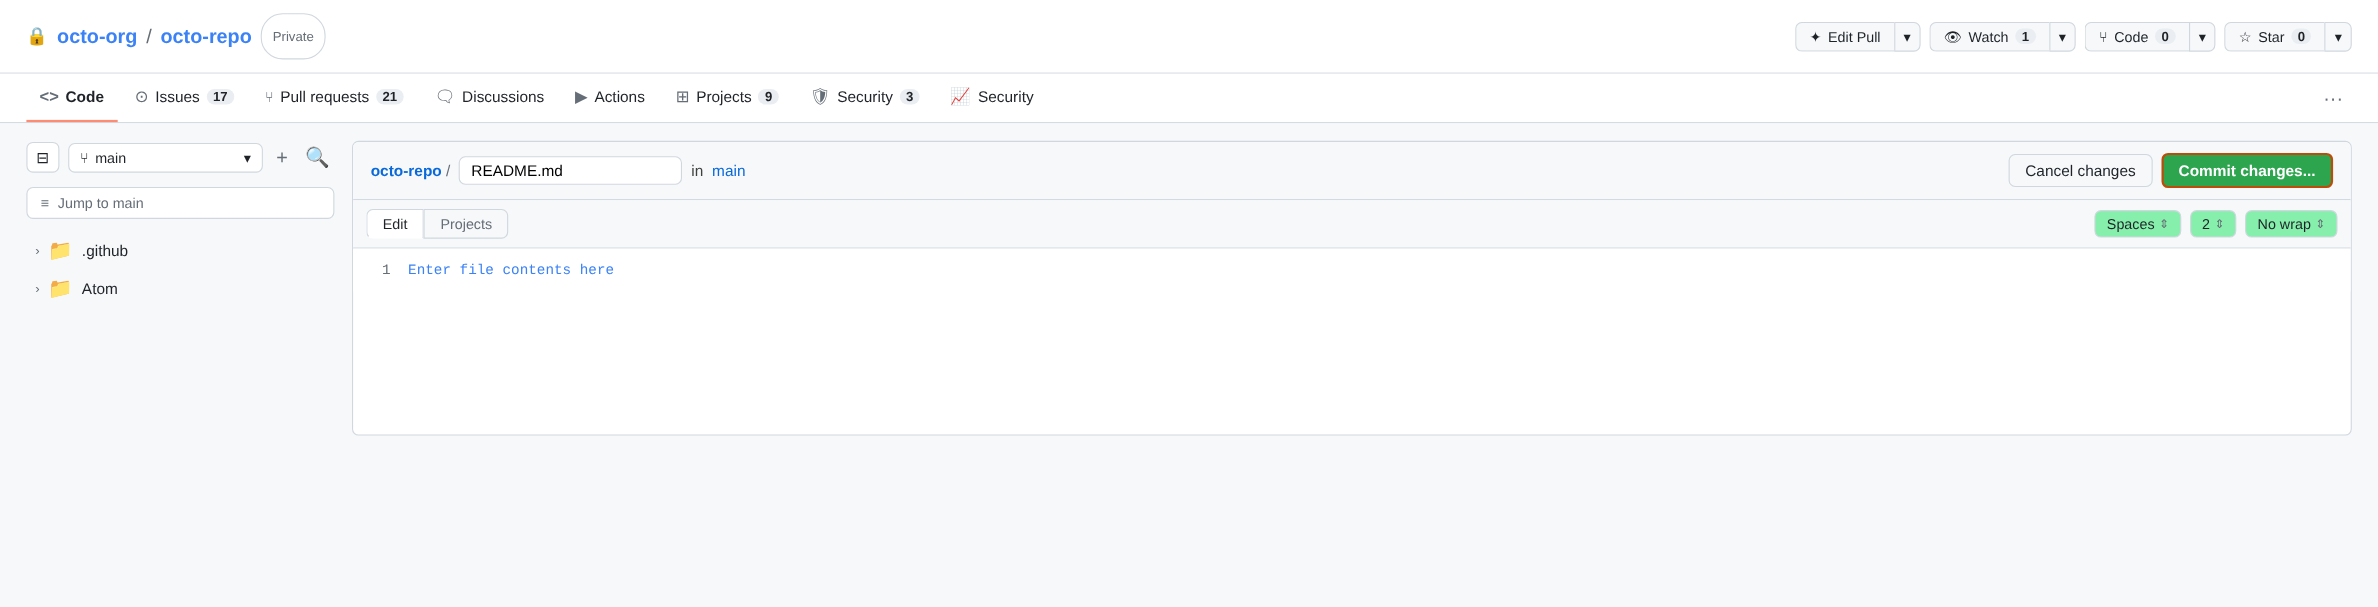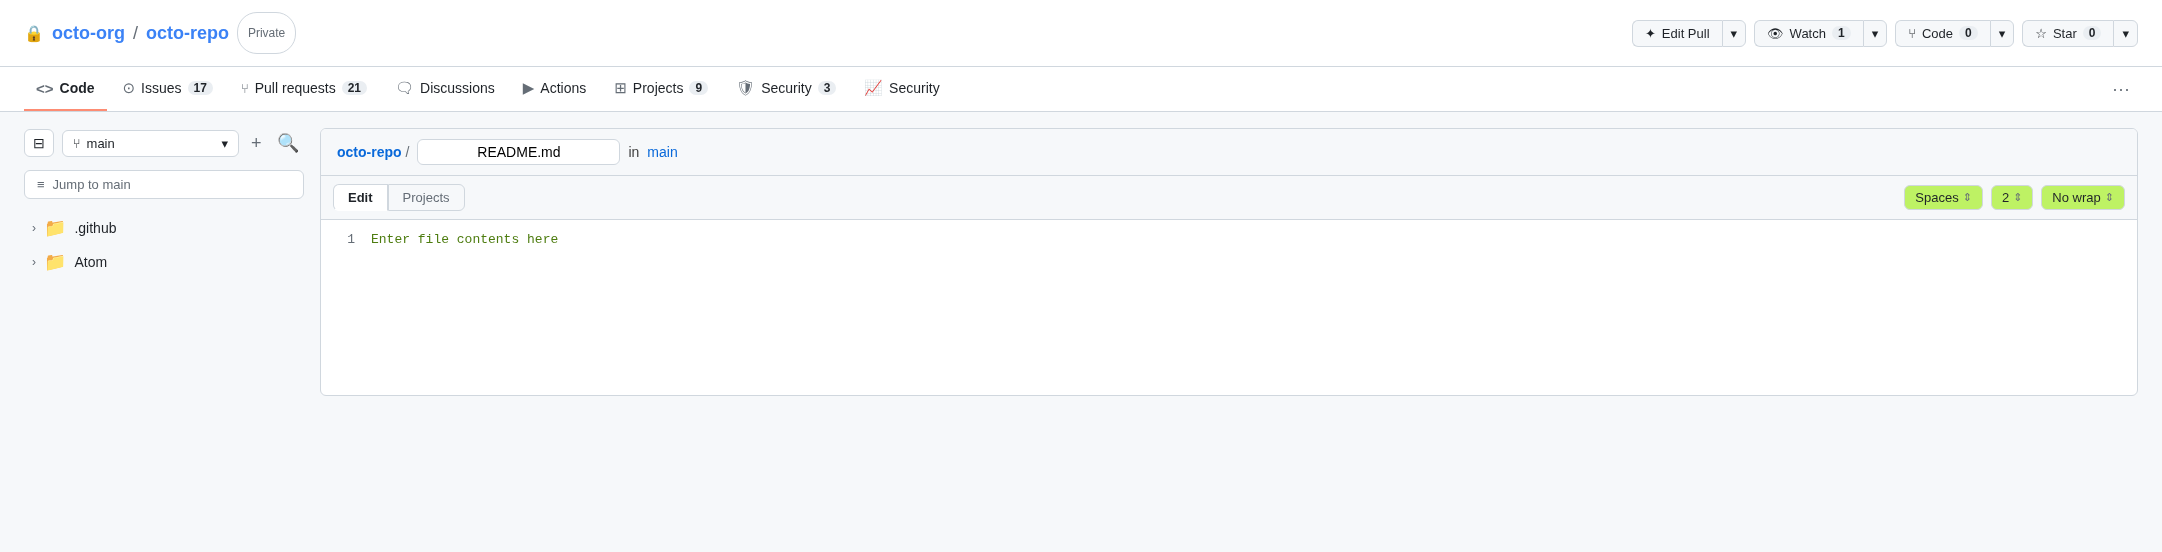"README.md" .filename-input { text-align: center -> none }
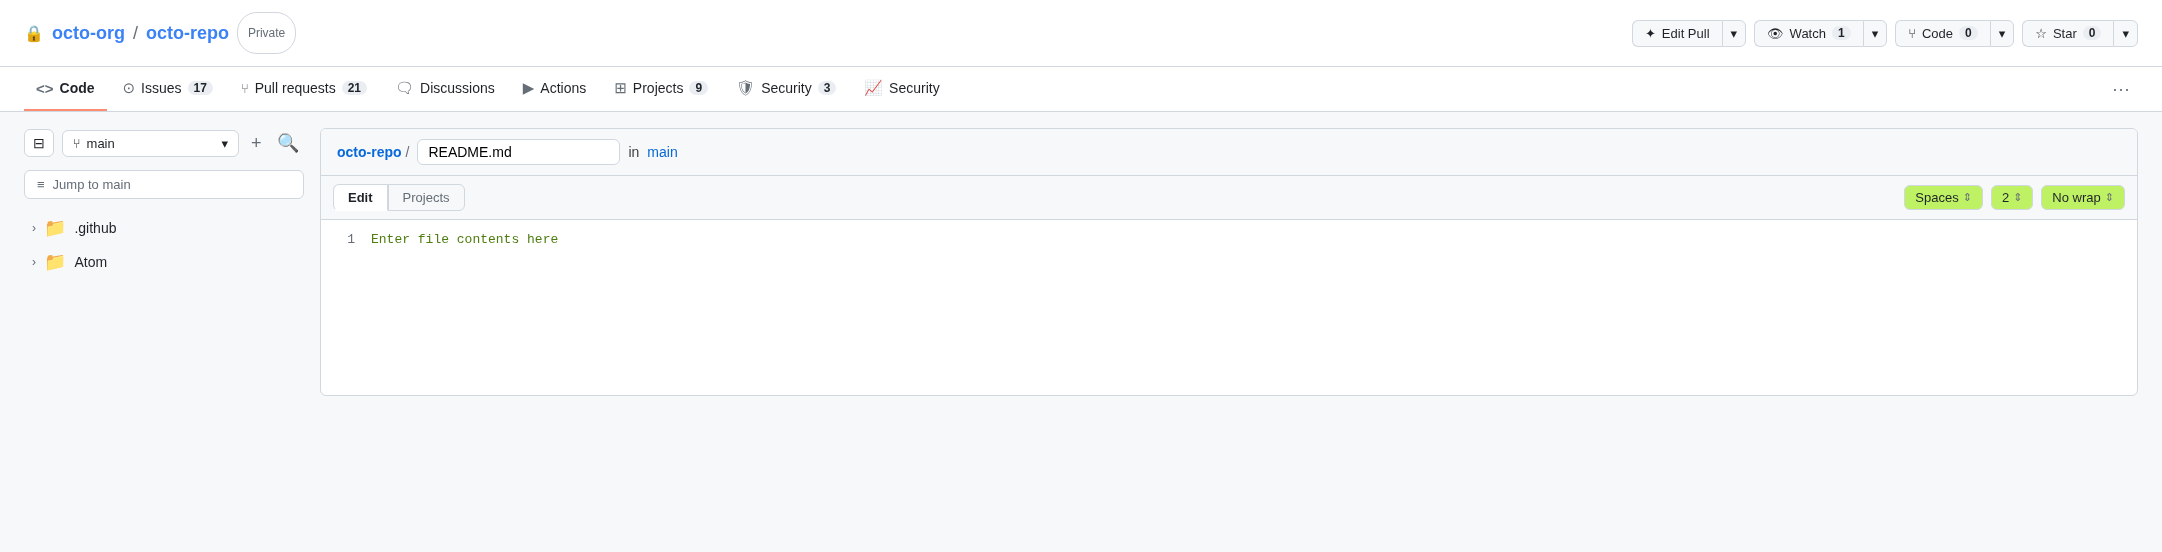"Cancel changes" div.editor-actions { html: none -> <div> <button>Cancel changes</button> <button>Commit changes...</button> </div> }
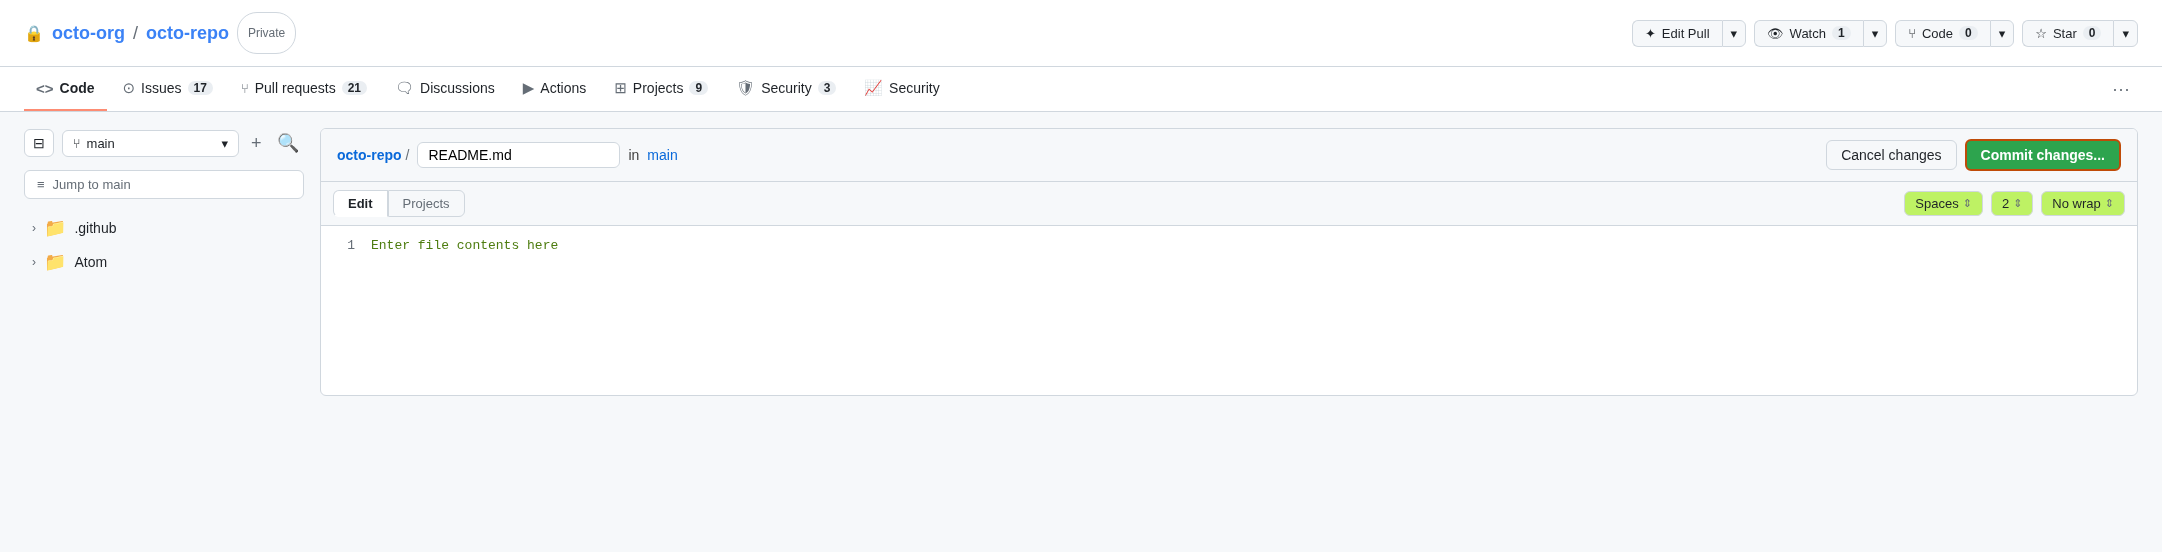"Edit" .edit-tab.active { font-weight: 700 -> 400 }
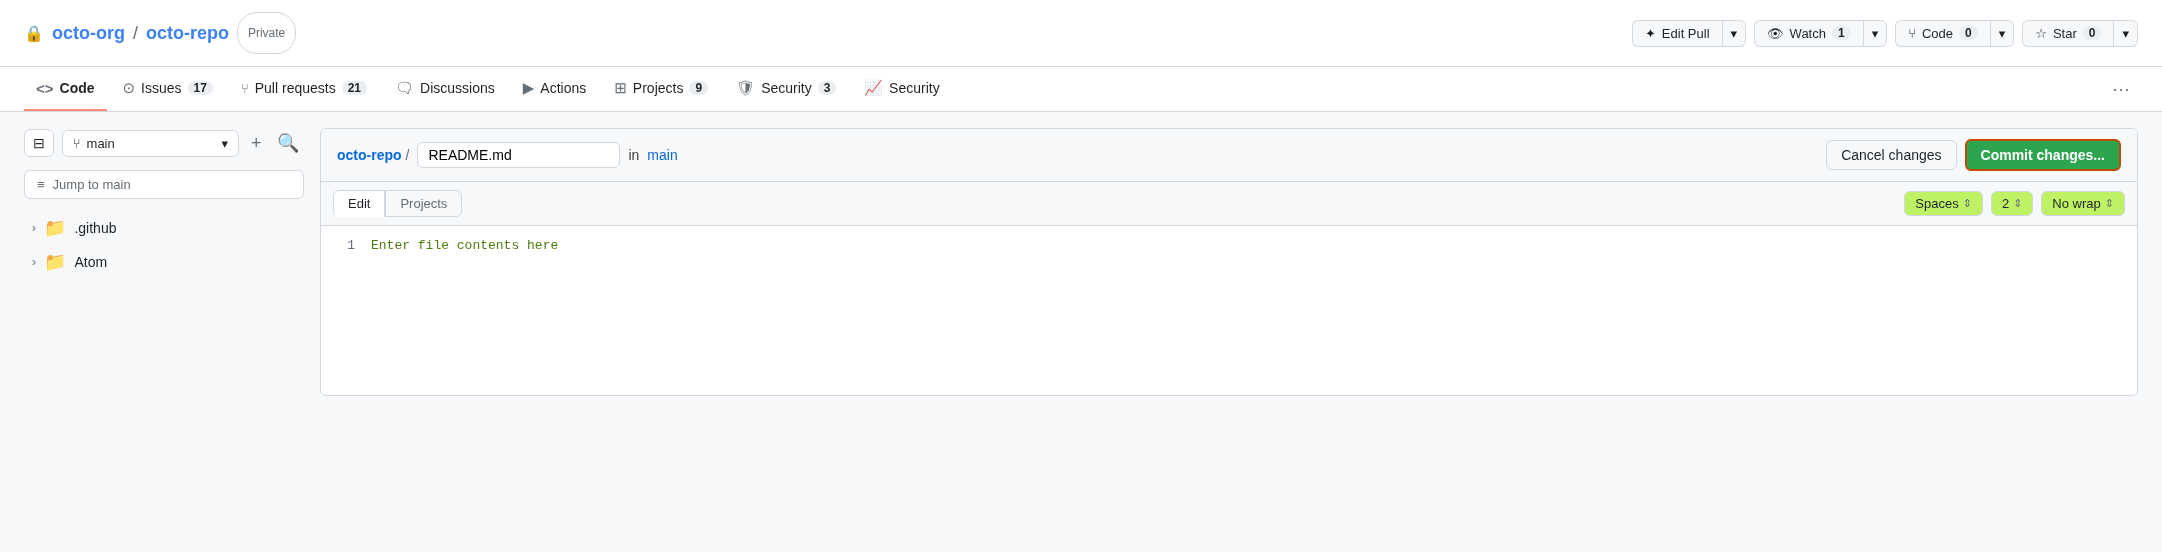"Spaces" .select-btn { background: #bef264 -> #86efac }
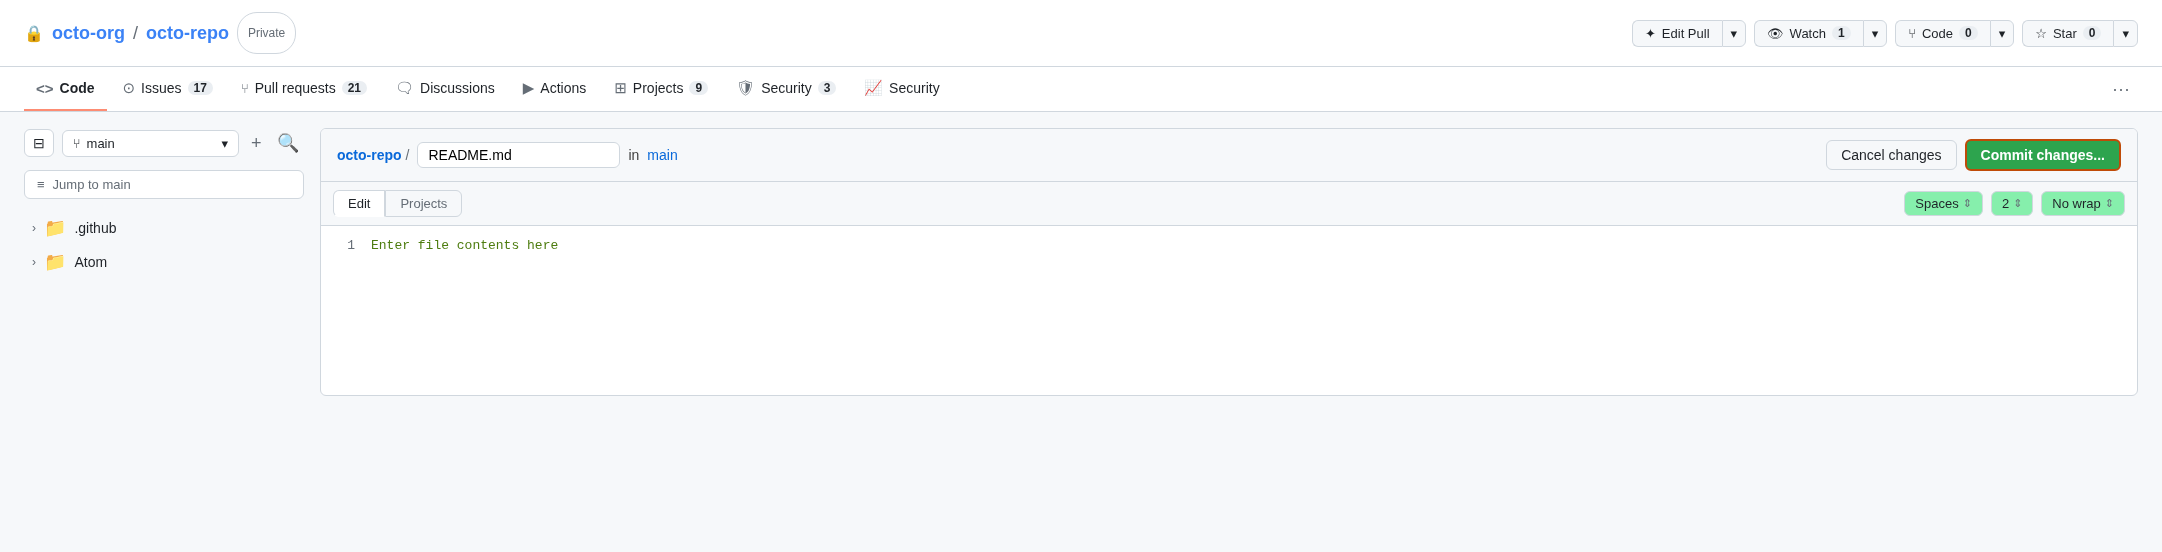"Enter file contents here" .line-content { color: #4d7c0f -> #3b82f6 }
